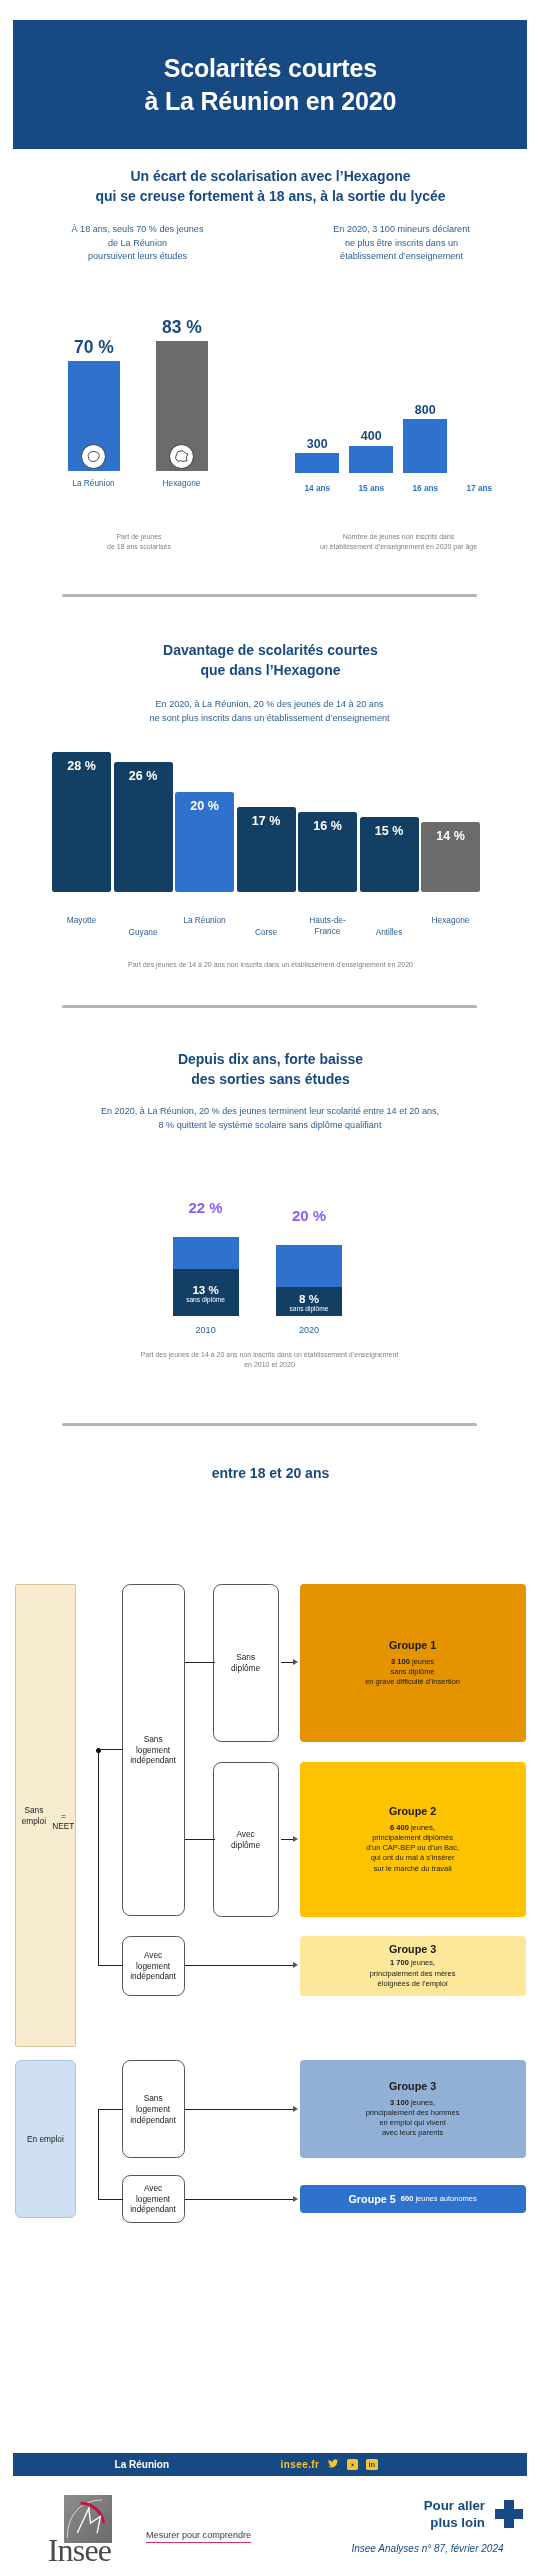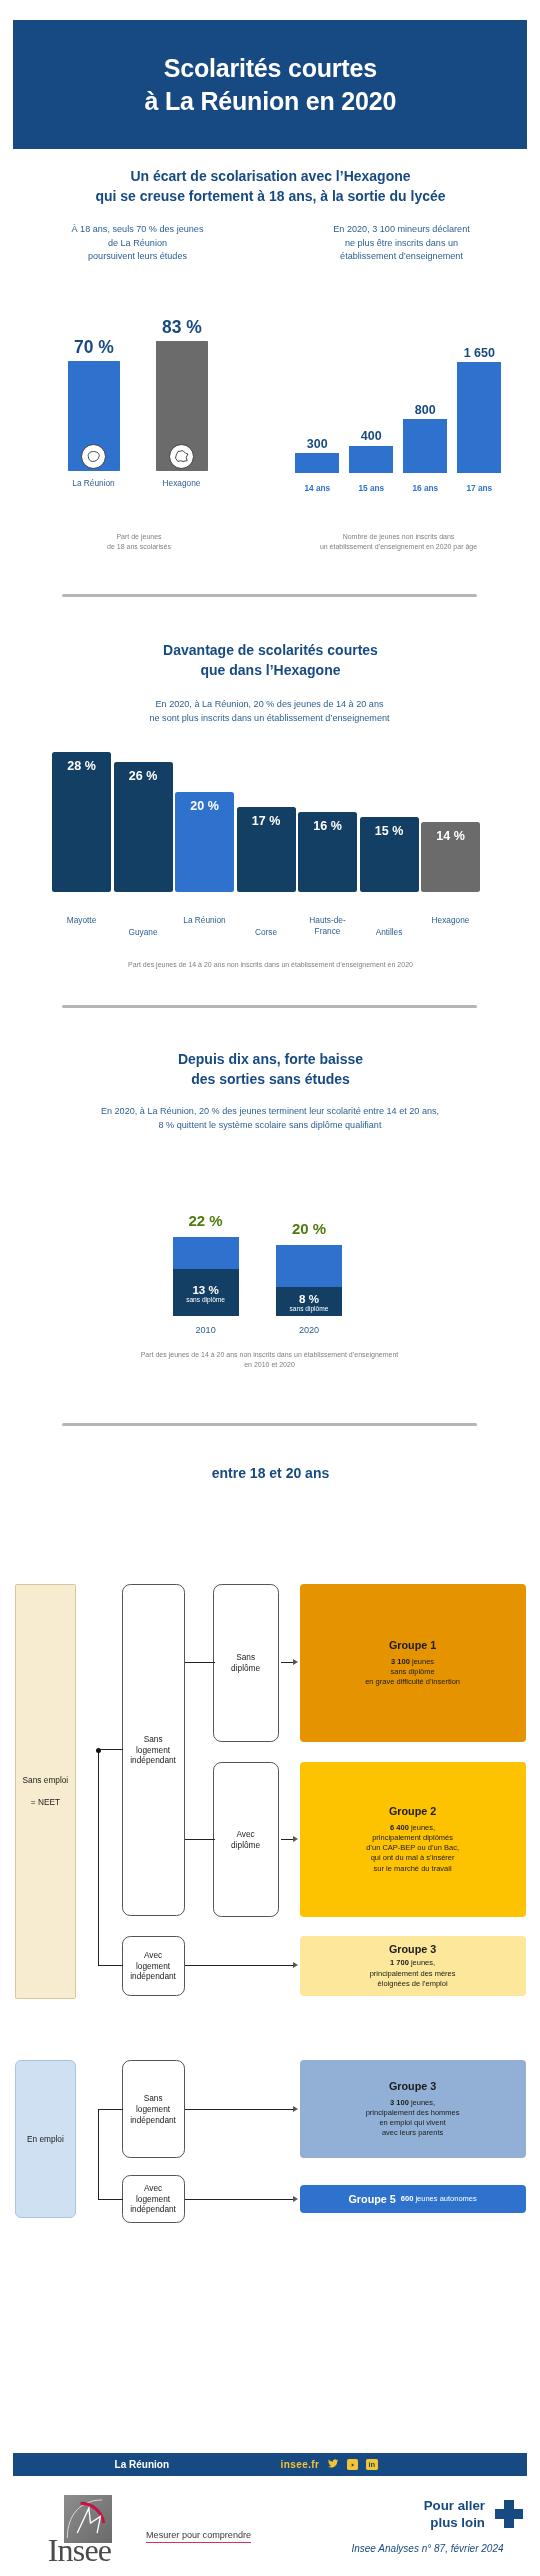"1 650" div.c2-col { html: <div> <div>1 650</div> <div></div> </div> -> none }
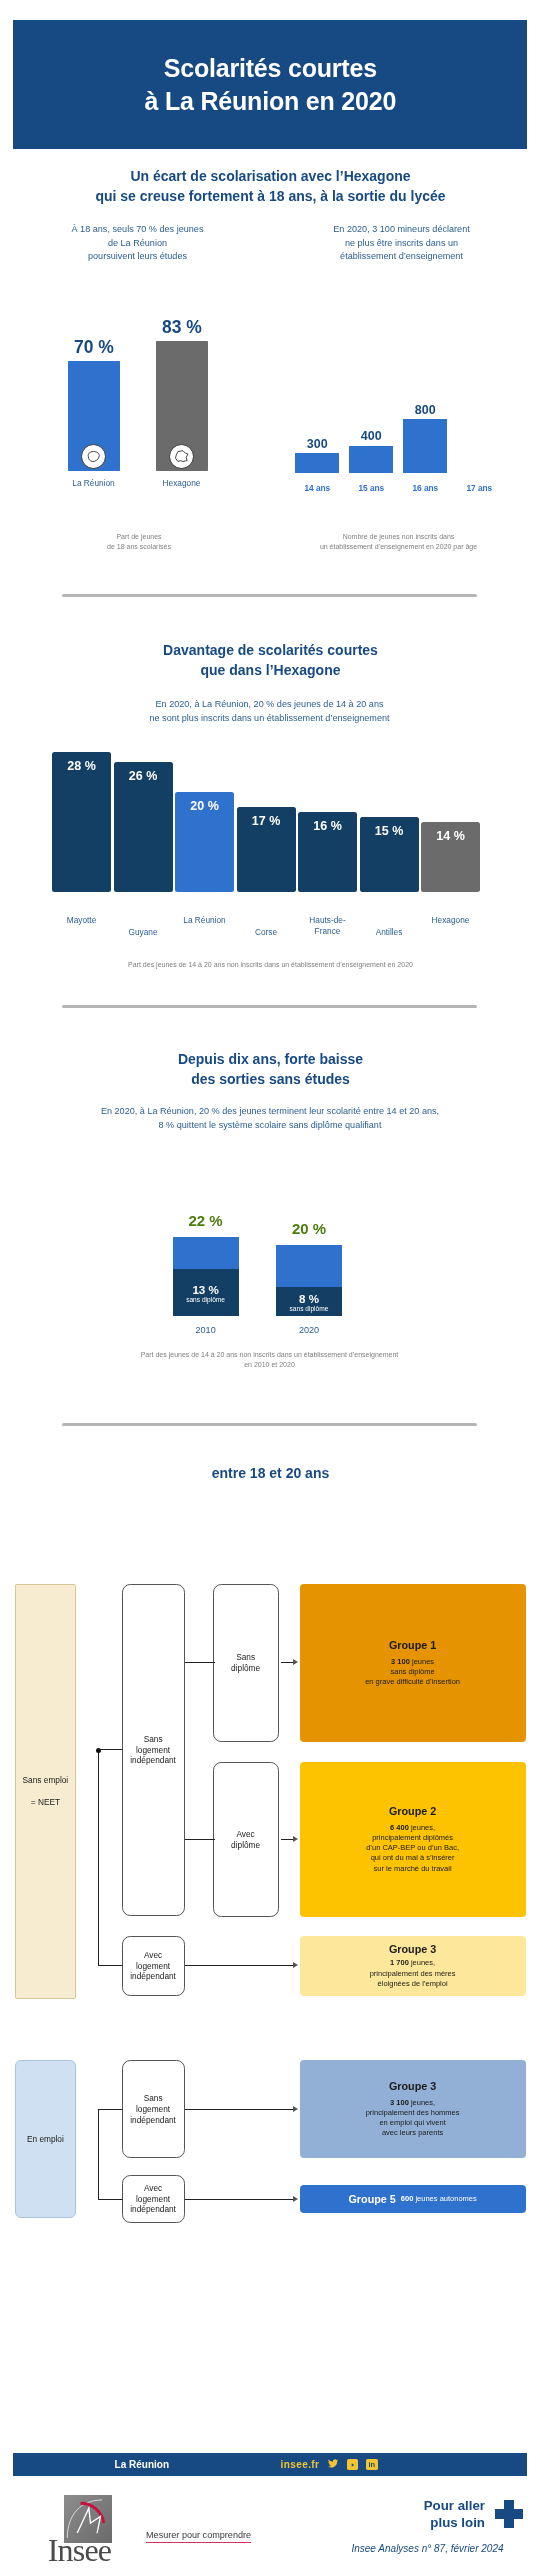"22 %" .c4-total { color: #4d7c0f -> #8b5cf6; margin-bottom: 8px -> 21px }
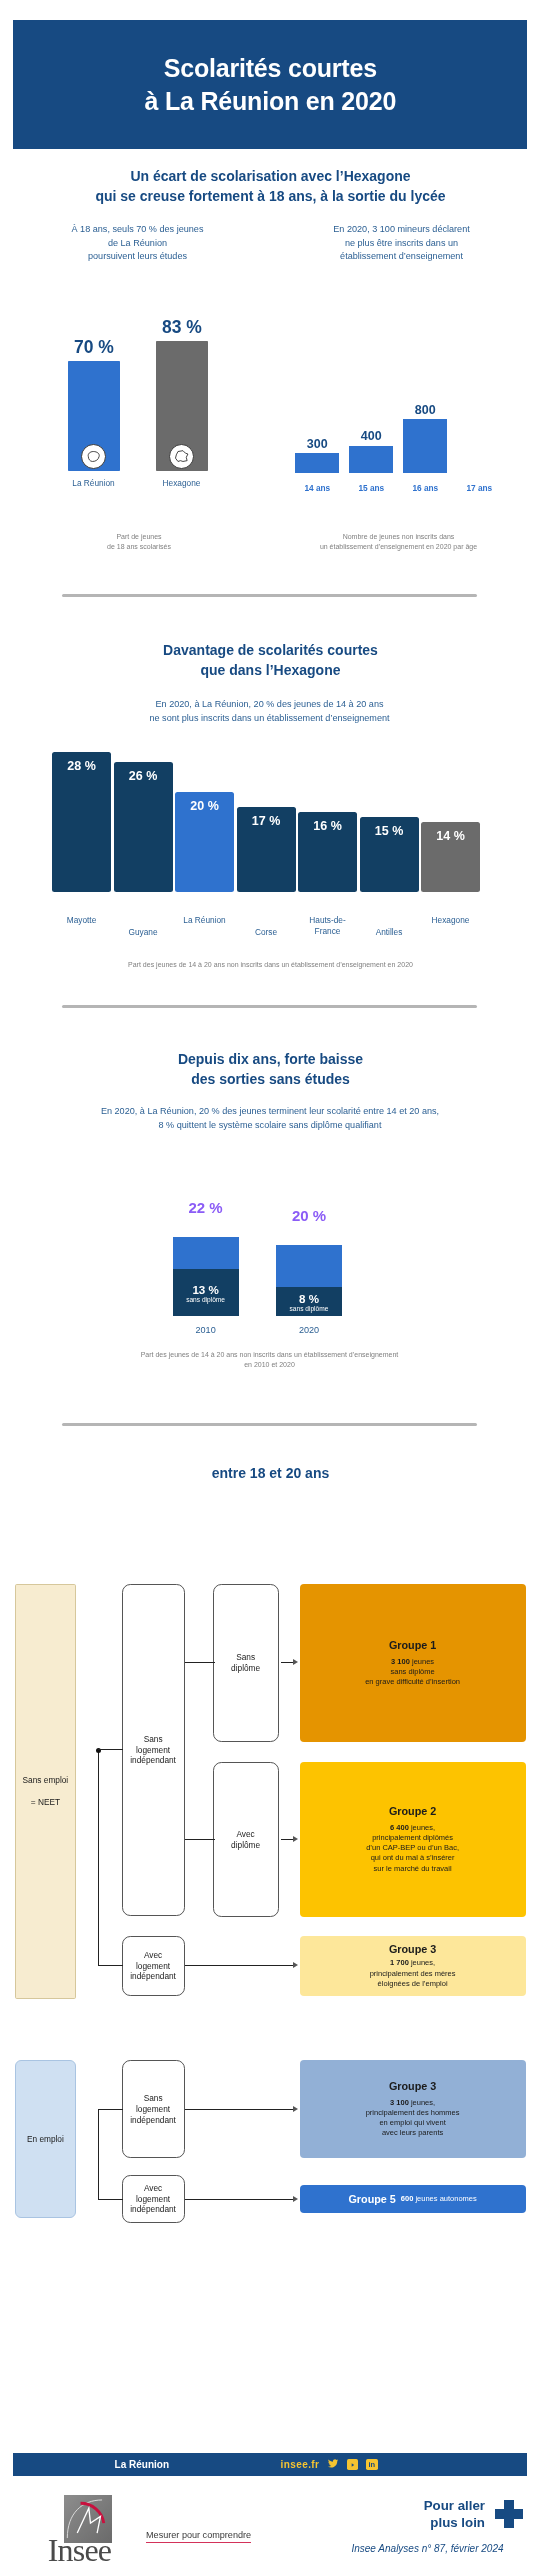"Sans emploi" div.fbox { flex-direction: column -> row; height: 415px -> 463px }
